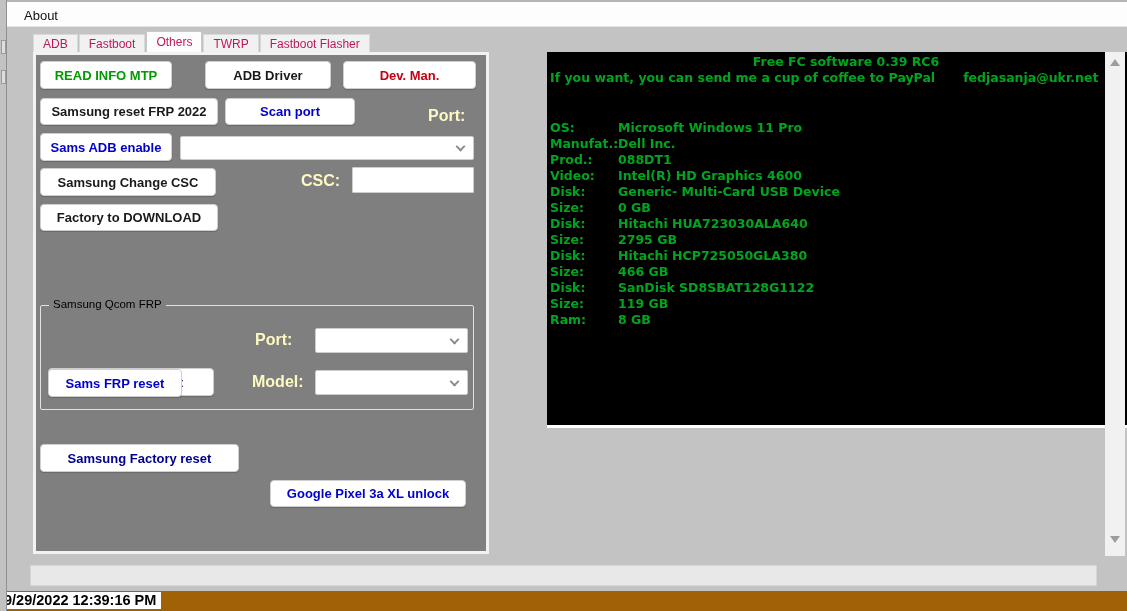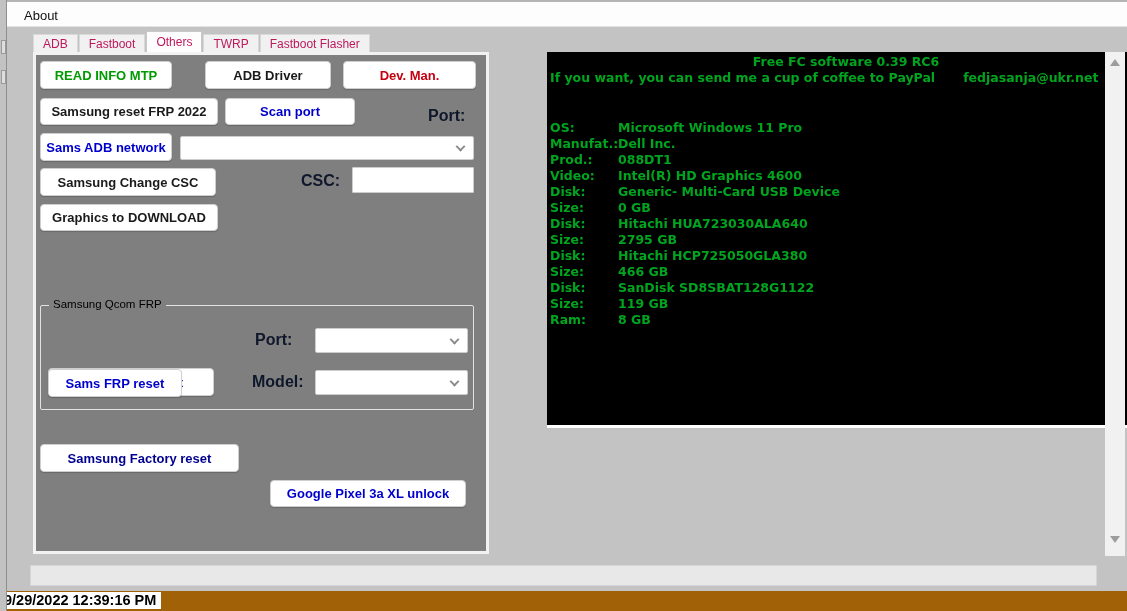"Port:" .field-label { color: #0f172a -> #fef9c3 }
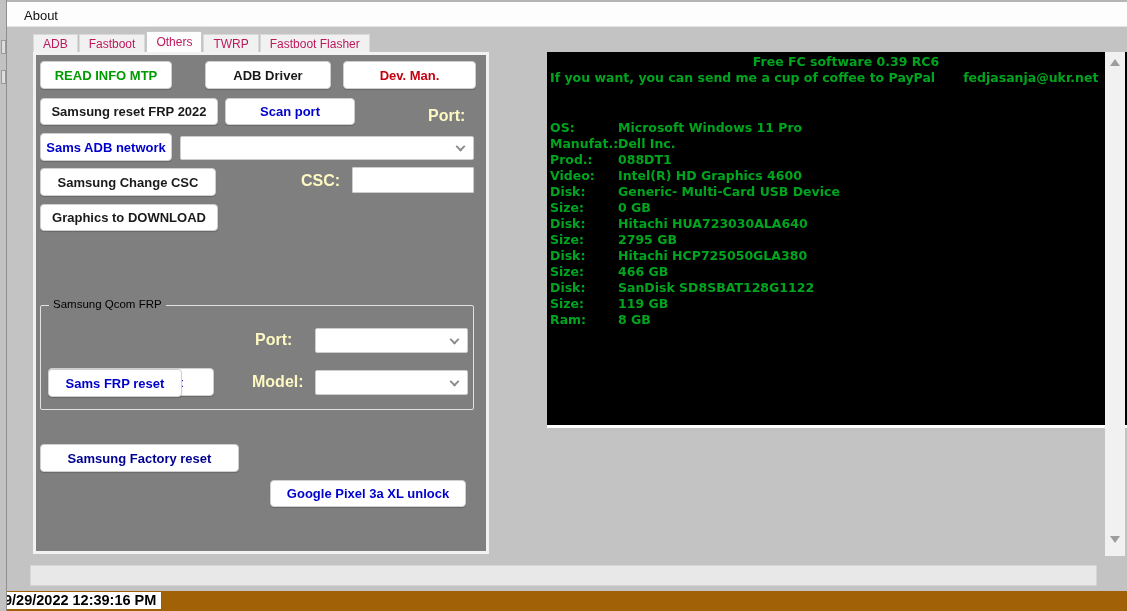"Sams ADB network" button.btn { text: network -> enable }
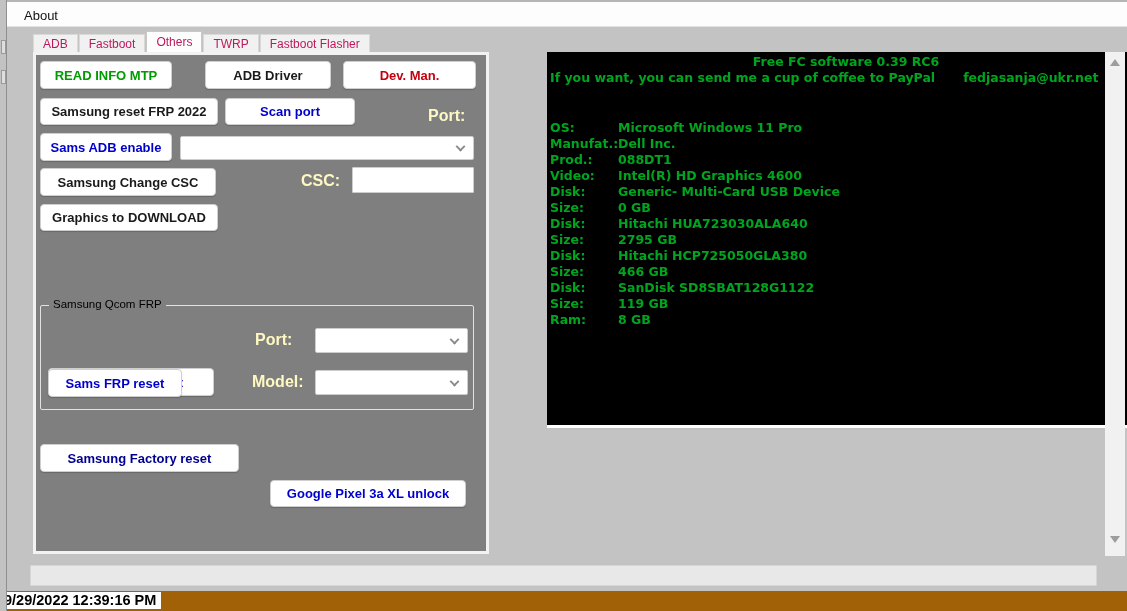"Graphics to DOWNLOAD" button.btn { text: Graphics -> Factory }
